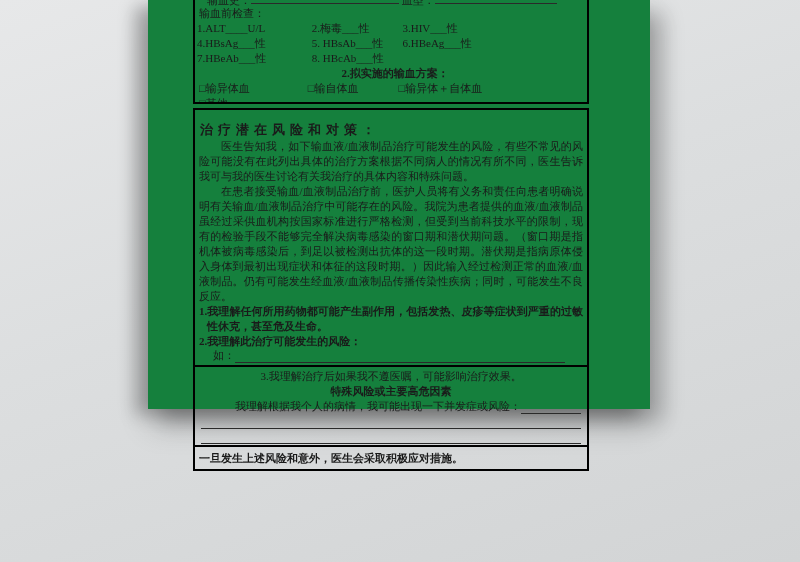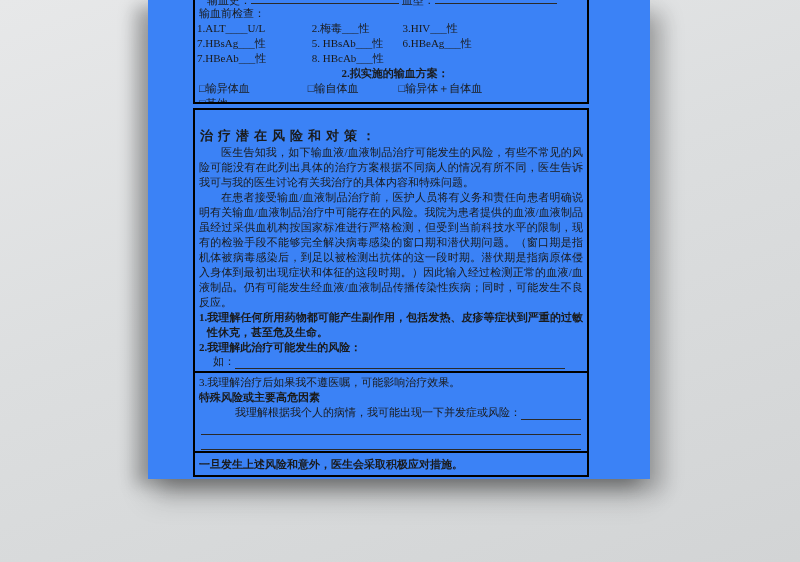"输血史： 血型：" .page { background: #3b82f6 -> #15803d; height: 479px -> 409px }
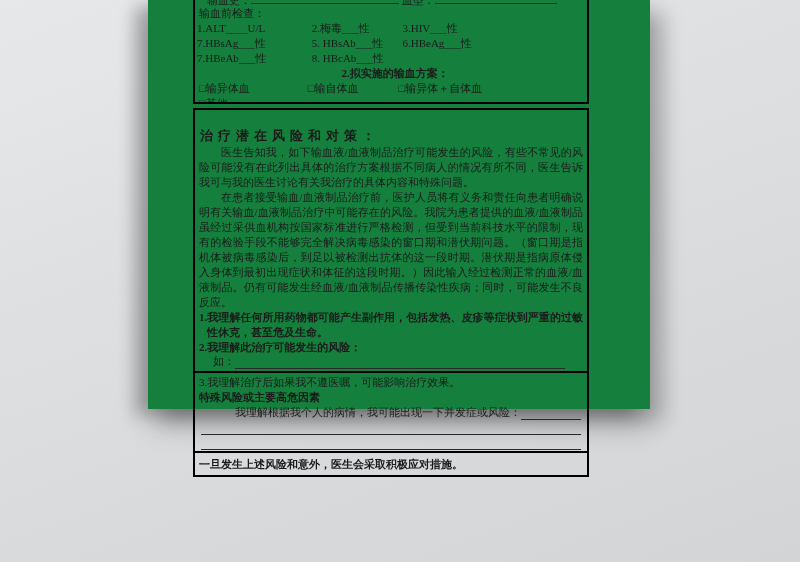"7.HBsAg___性" span.c1 { text: 7.HBsAg -> 4.HBsAg }
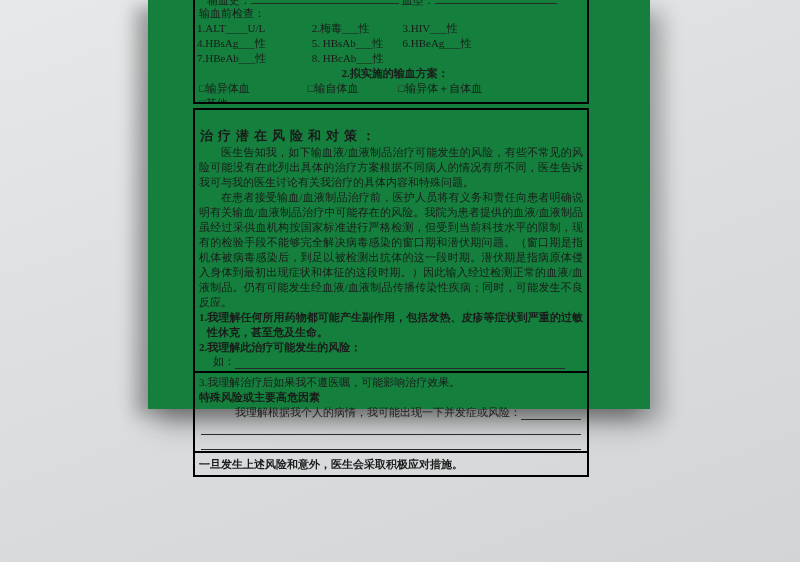"治疗潜在风险和对策：" .sec2 { padding: 17px 4px 2px -> 11px 4px 2px }
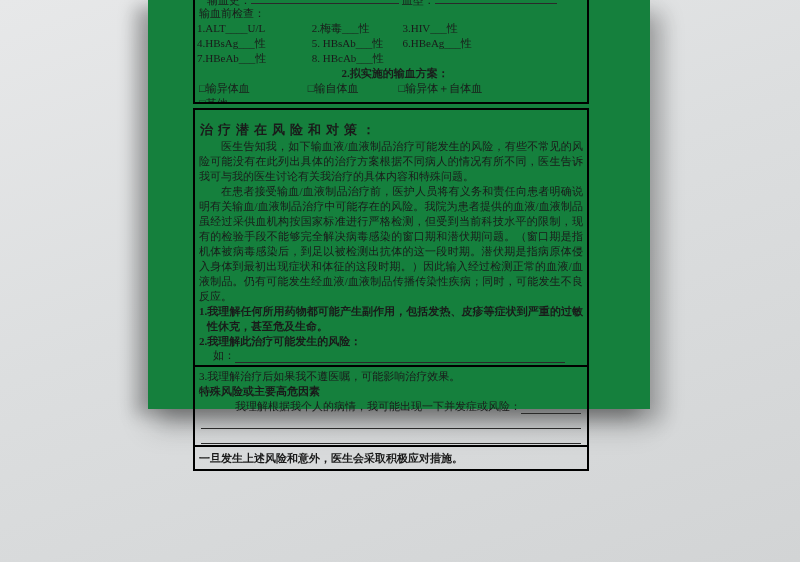"3.我理解治疗后如果我不遵医嘱，可能影响治疗效果。" .sec3 { text-align: none -> center }
